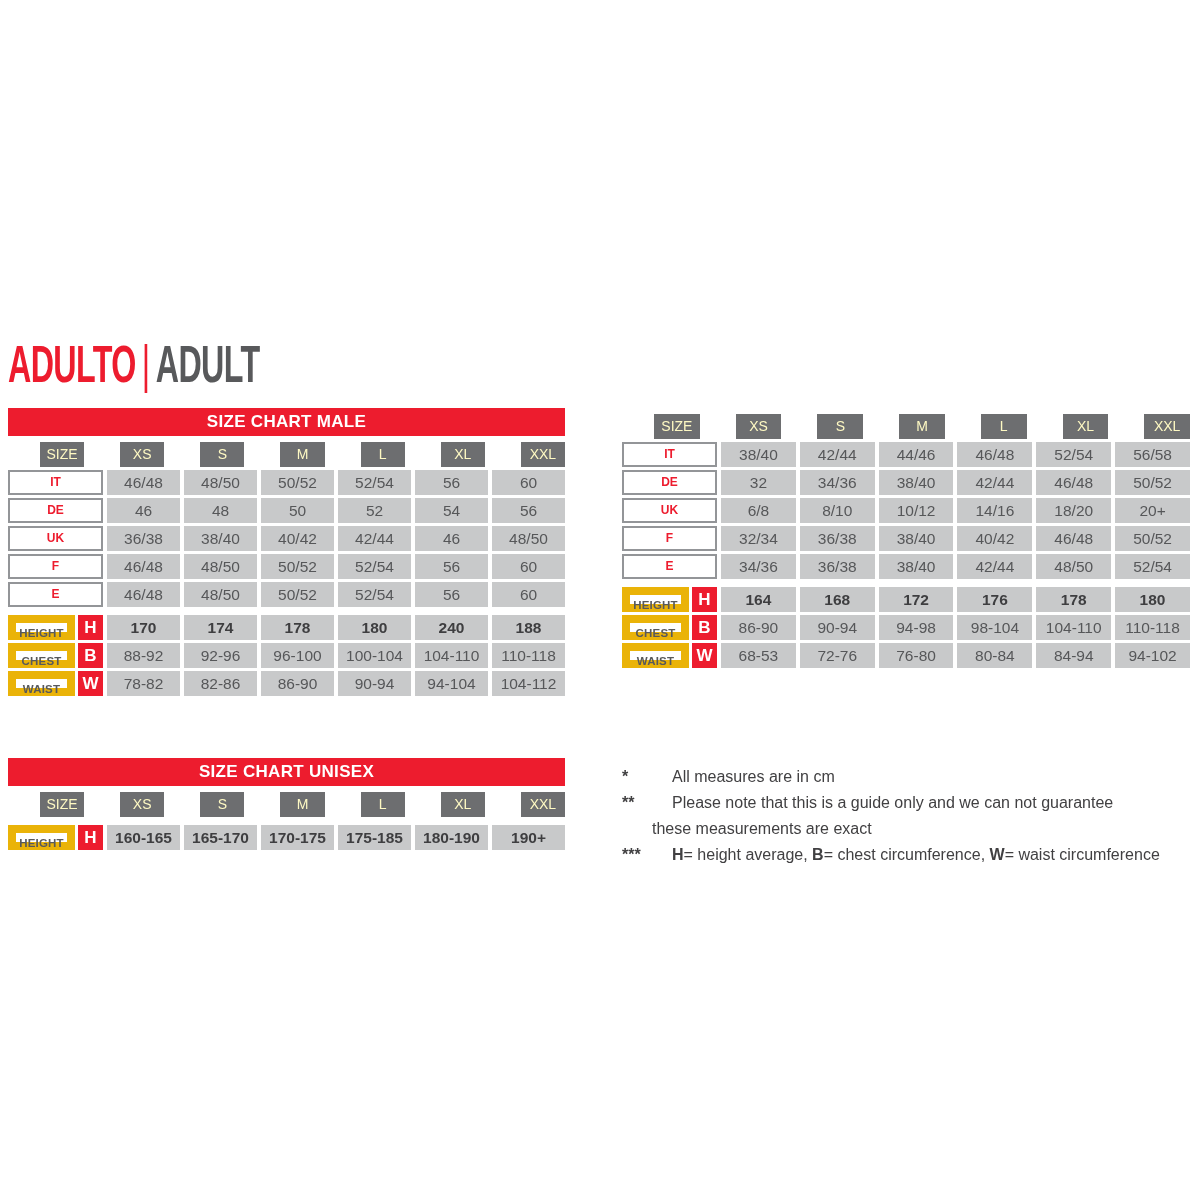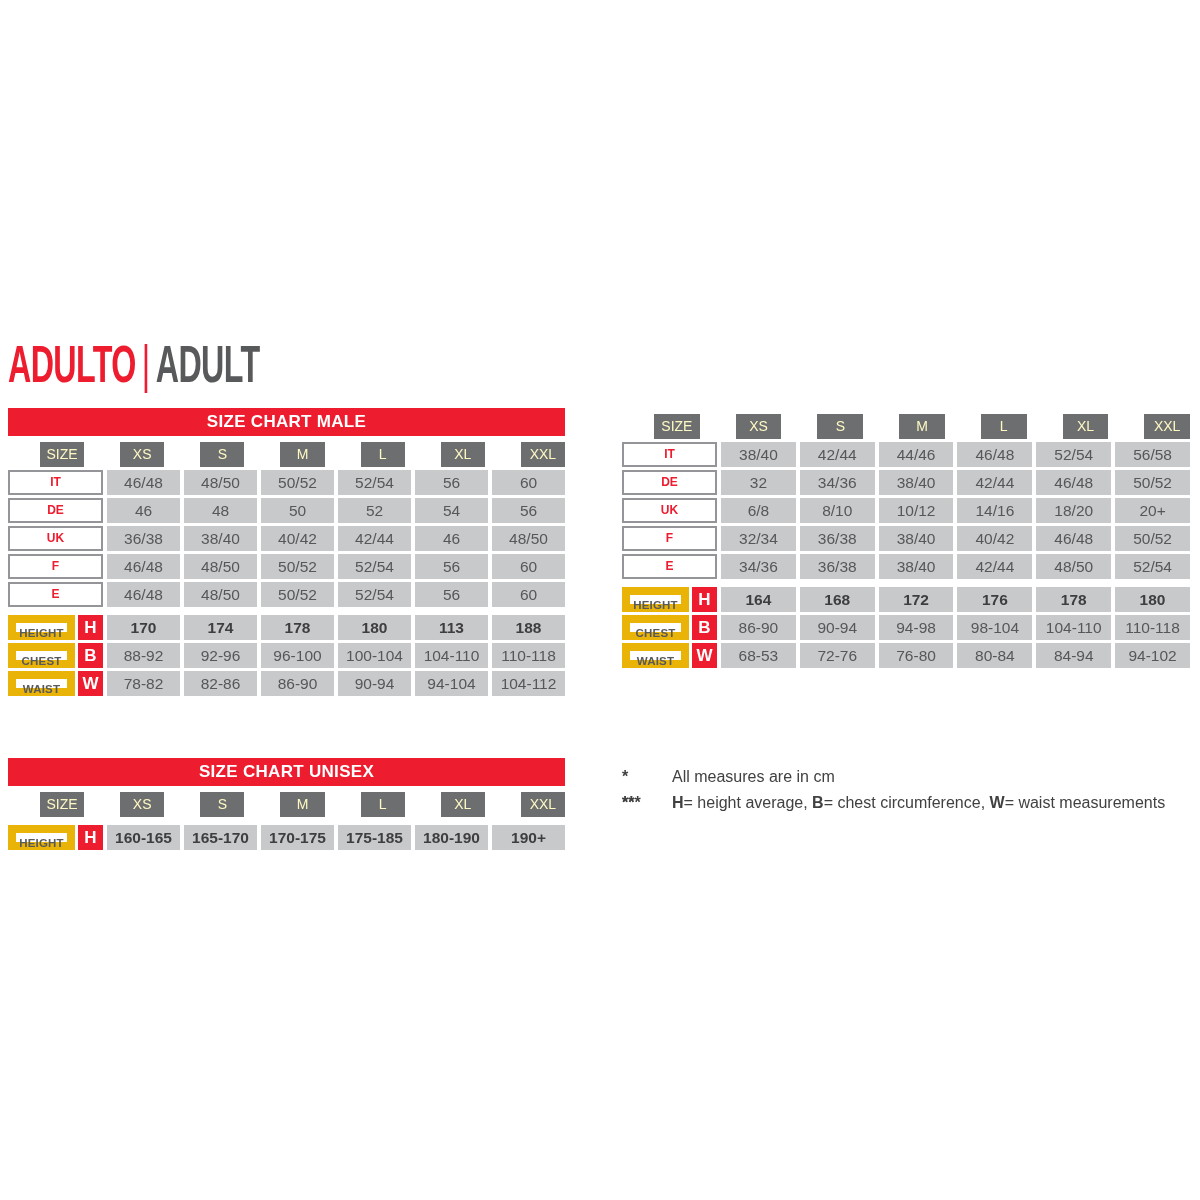"113" div.dcell { text: 113 -> 240 }
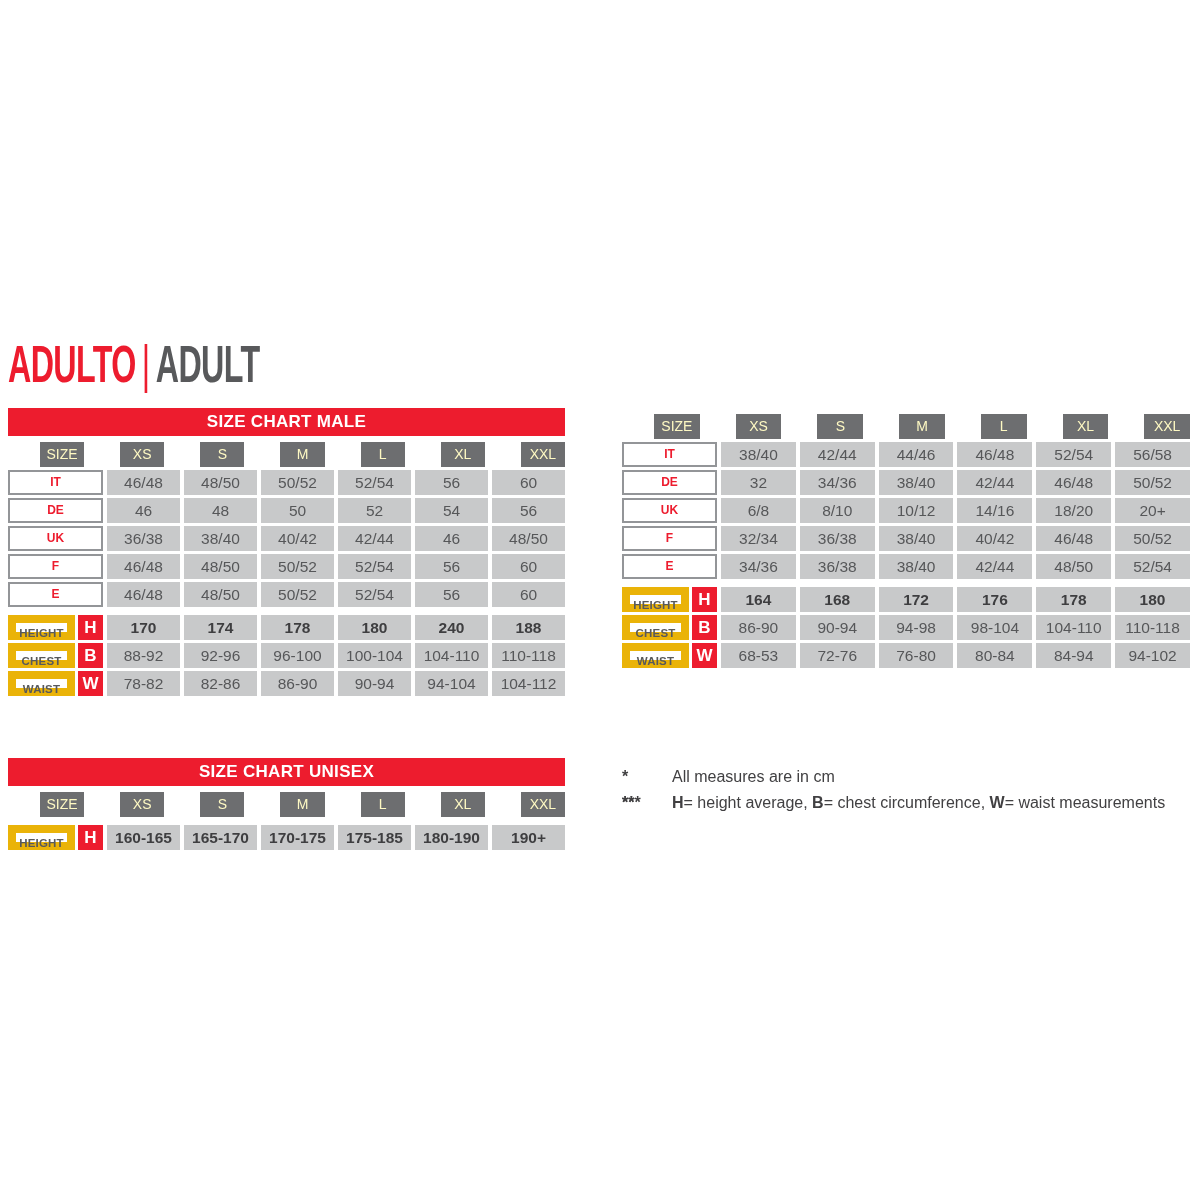"Please note that this is" span.fn-text { html: none -> <span>Please note that this is a guide only and we can not guarantee these measurements are exact</span> }
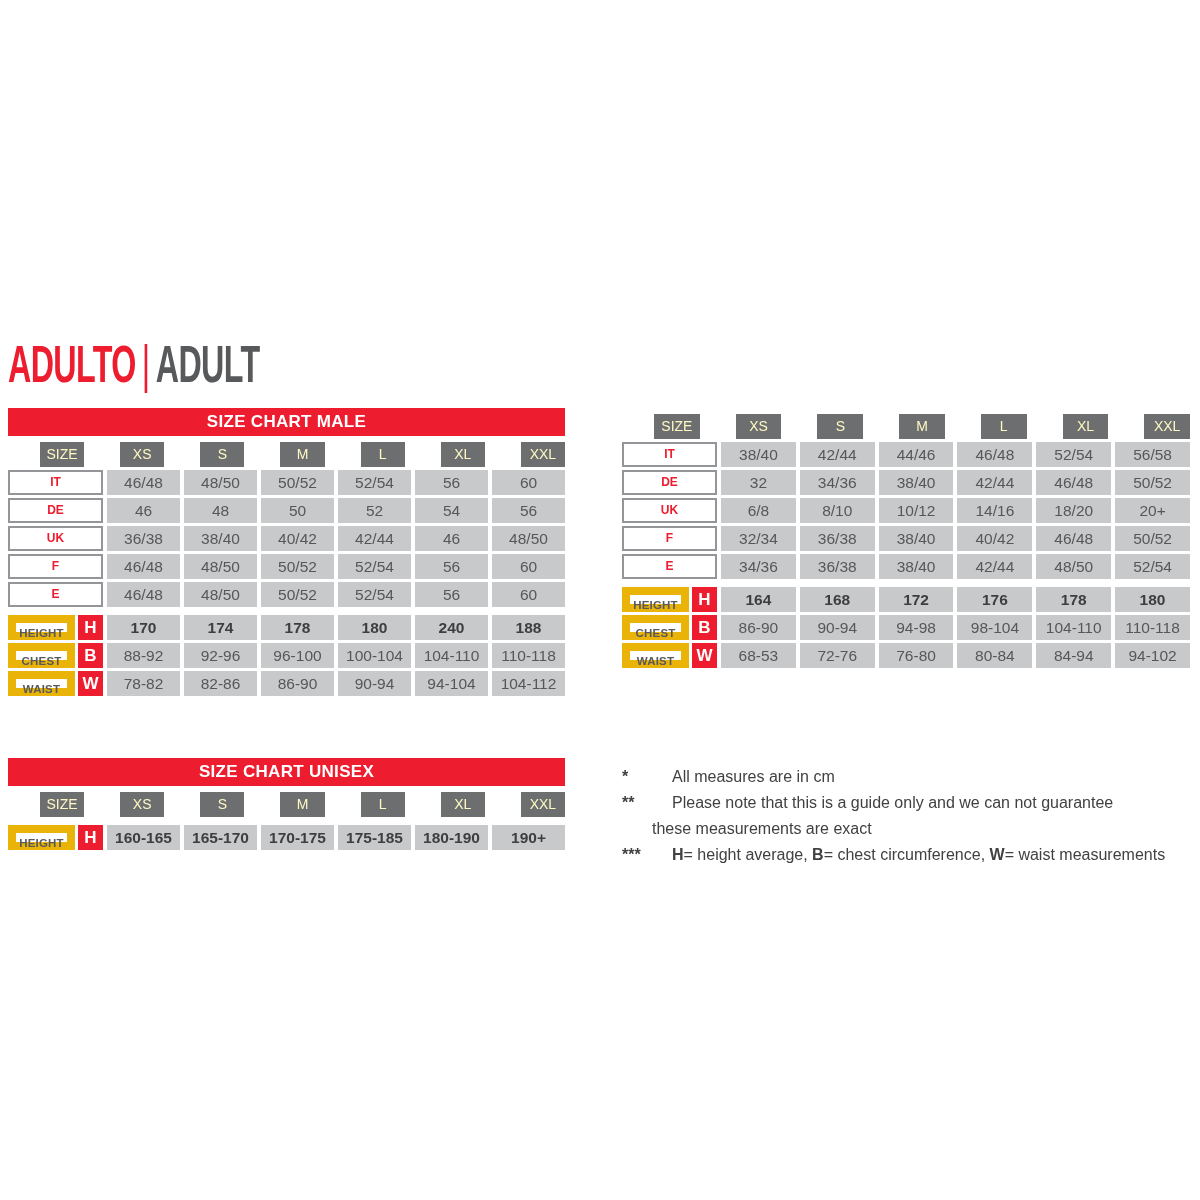"= waist measurements" span { text: measurements -> circumference }
